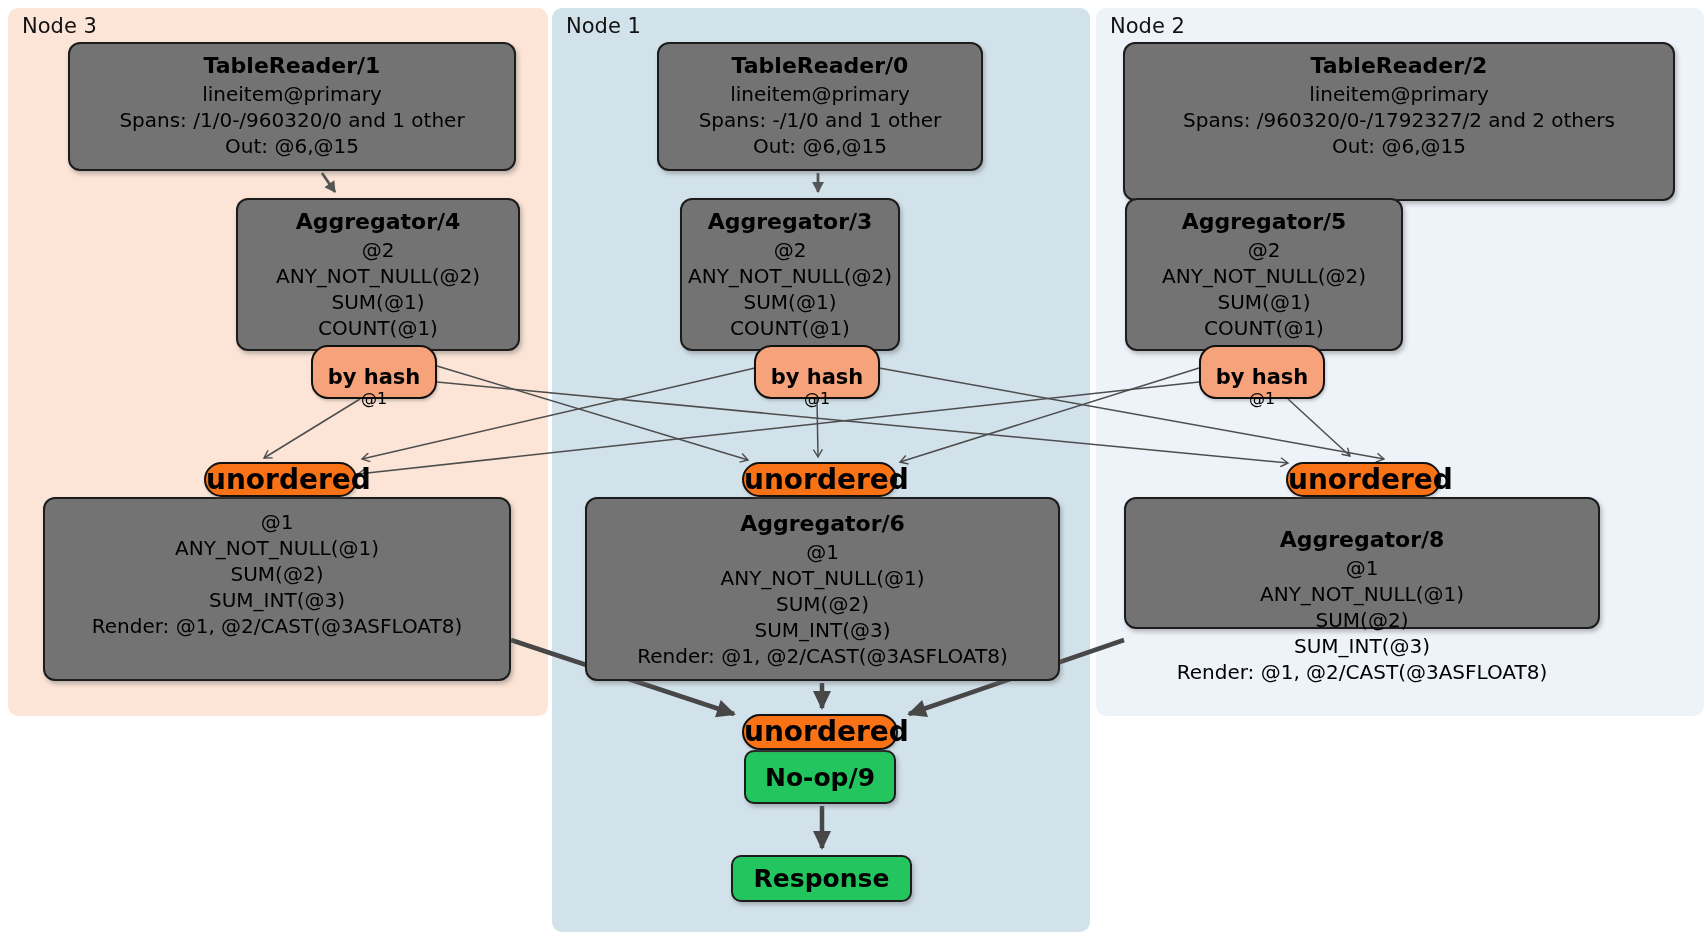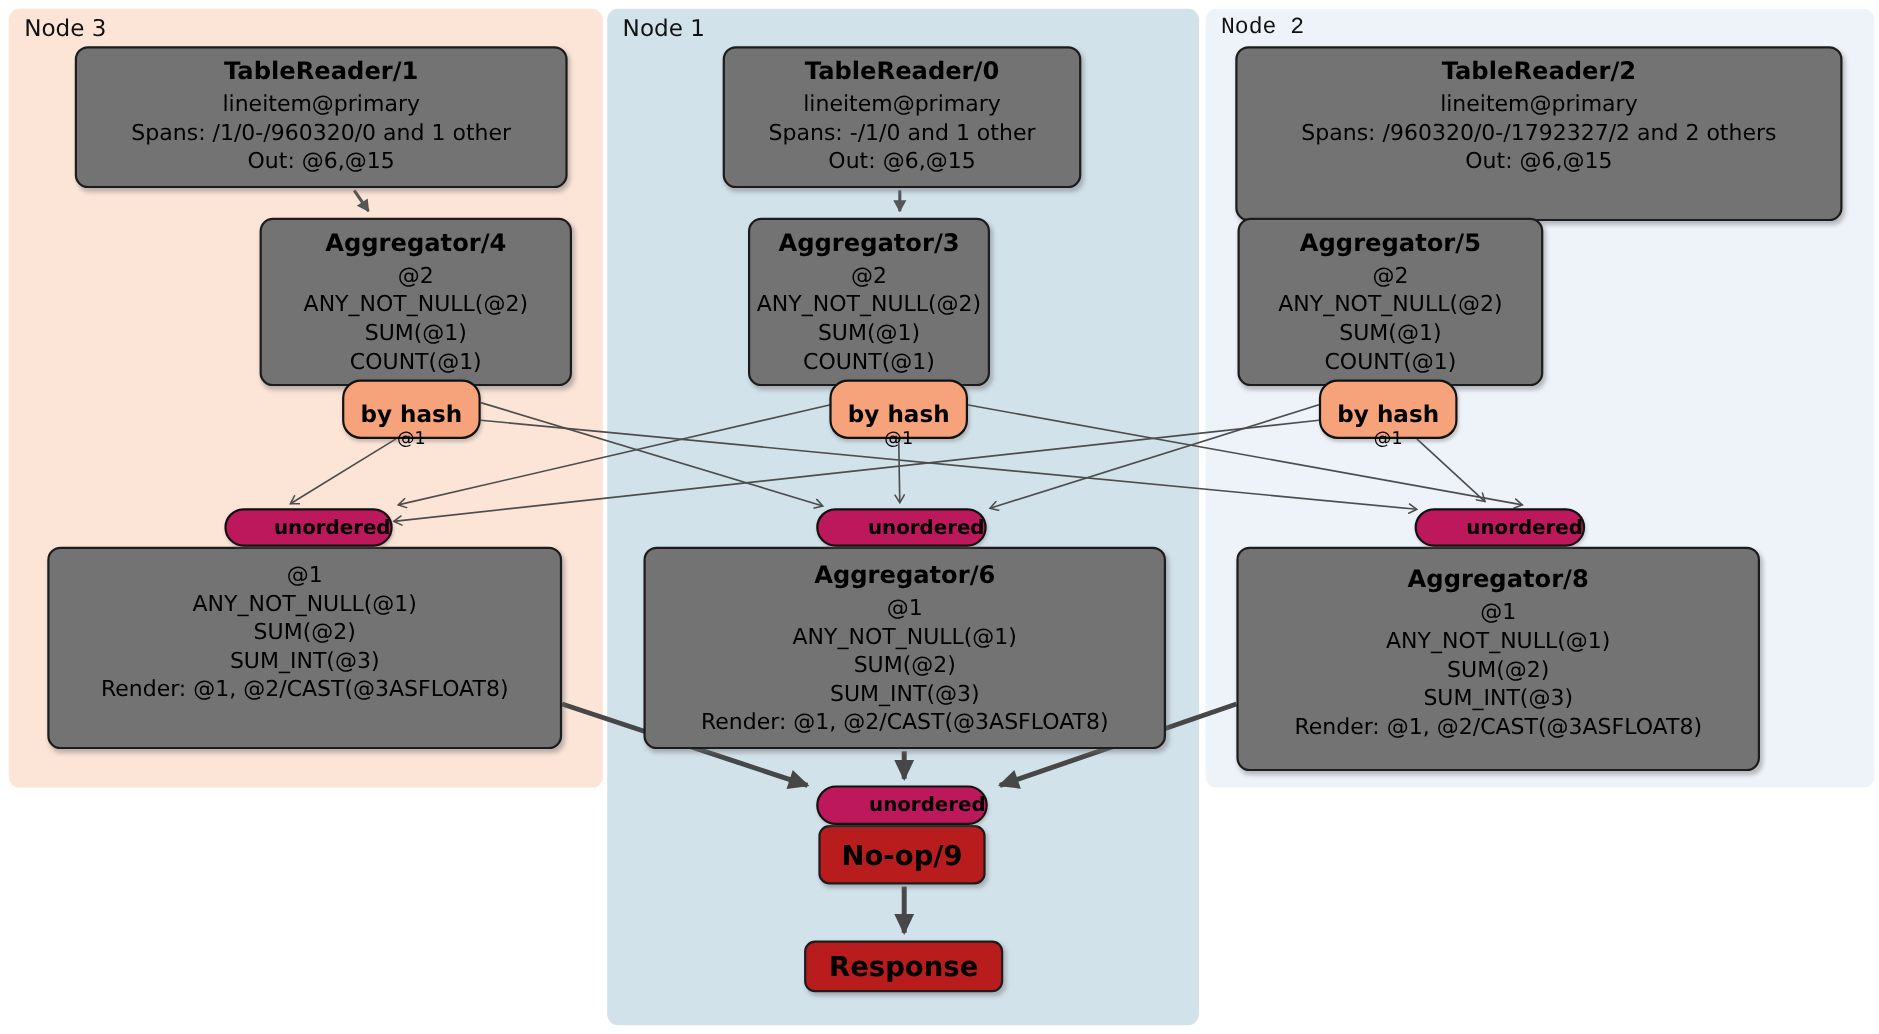"Node 2" div.region-label { font-family: Liberation Mono, monospace -> none }
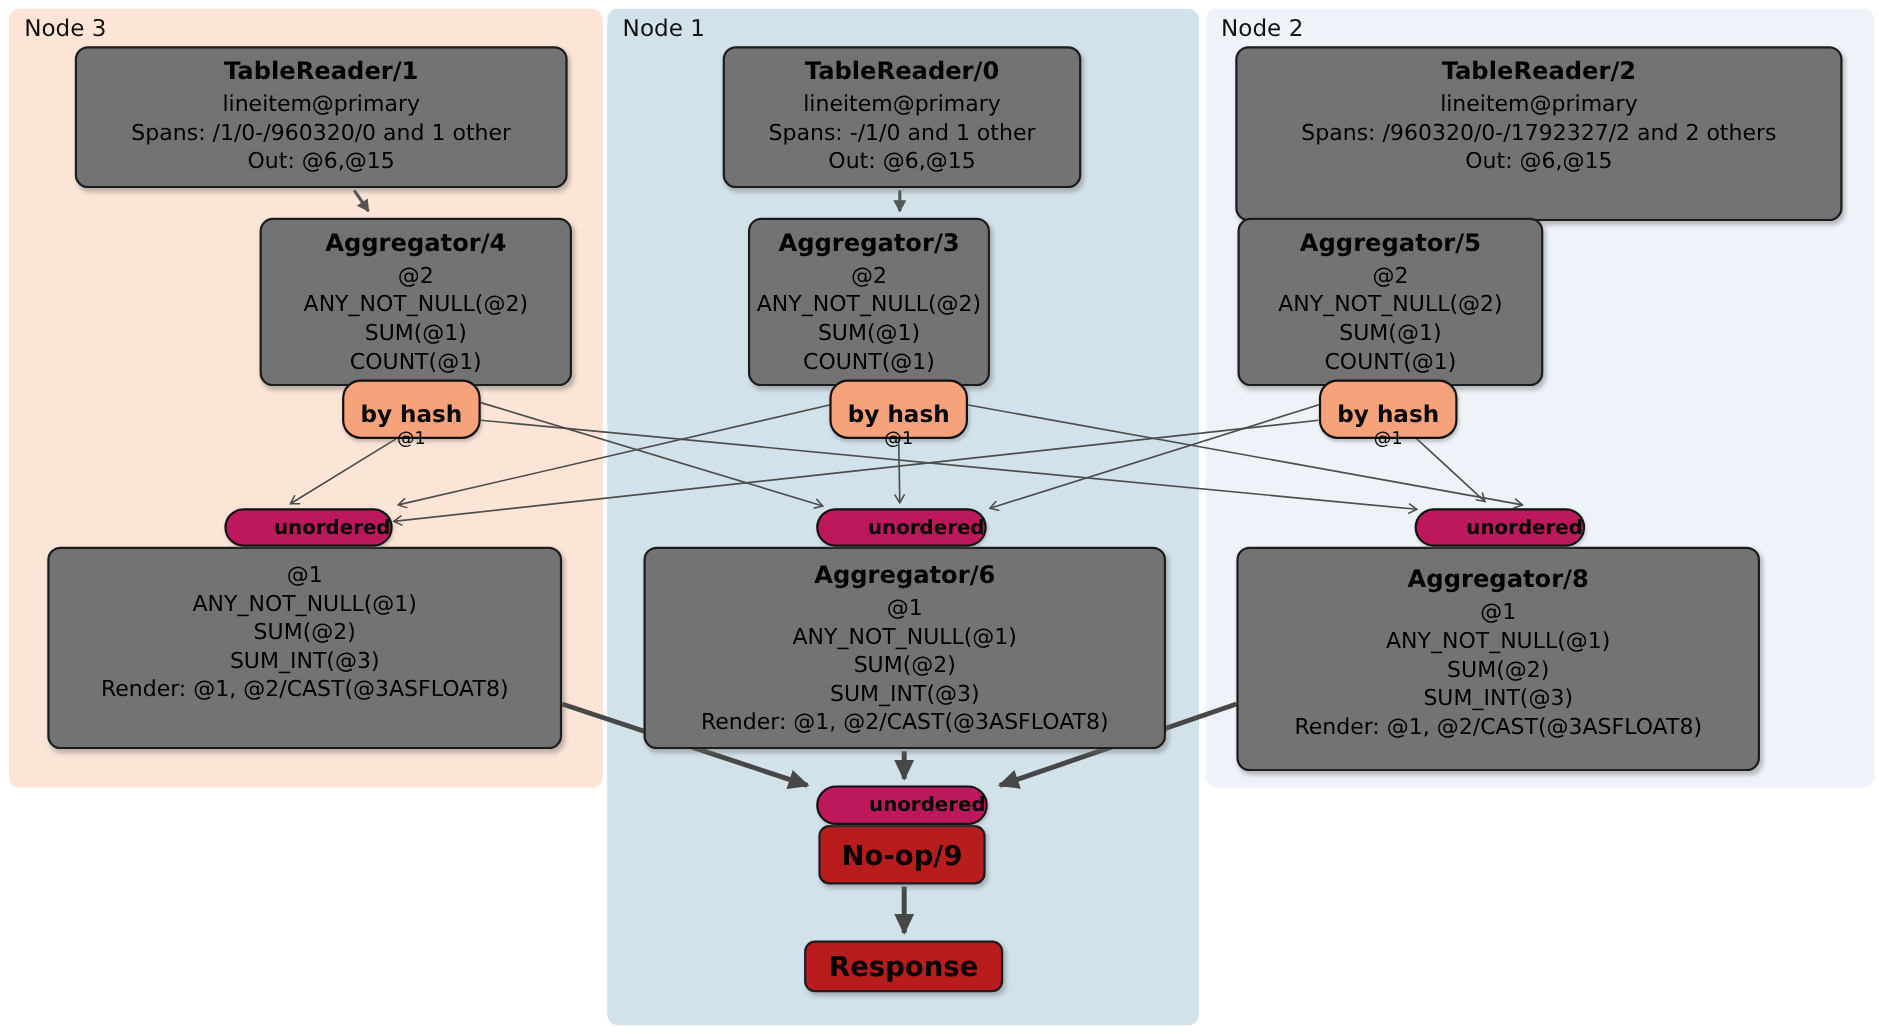"unordered" .stream { background: #be185d -> #f97316; font-size: 18px -> 28px }
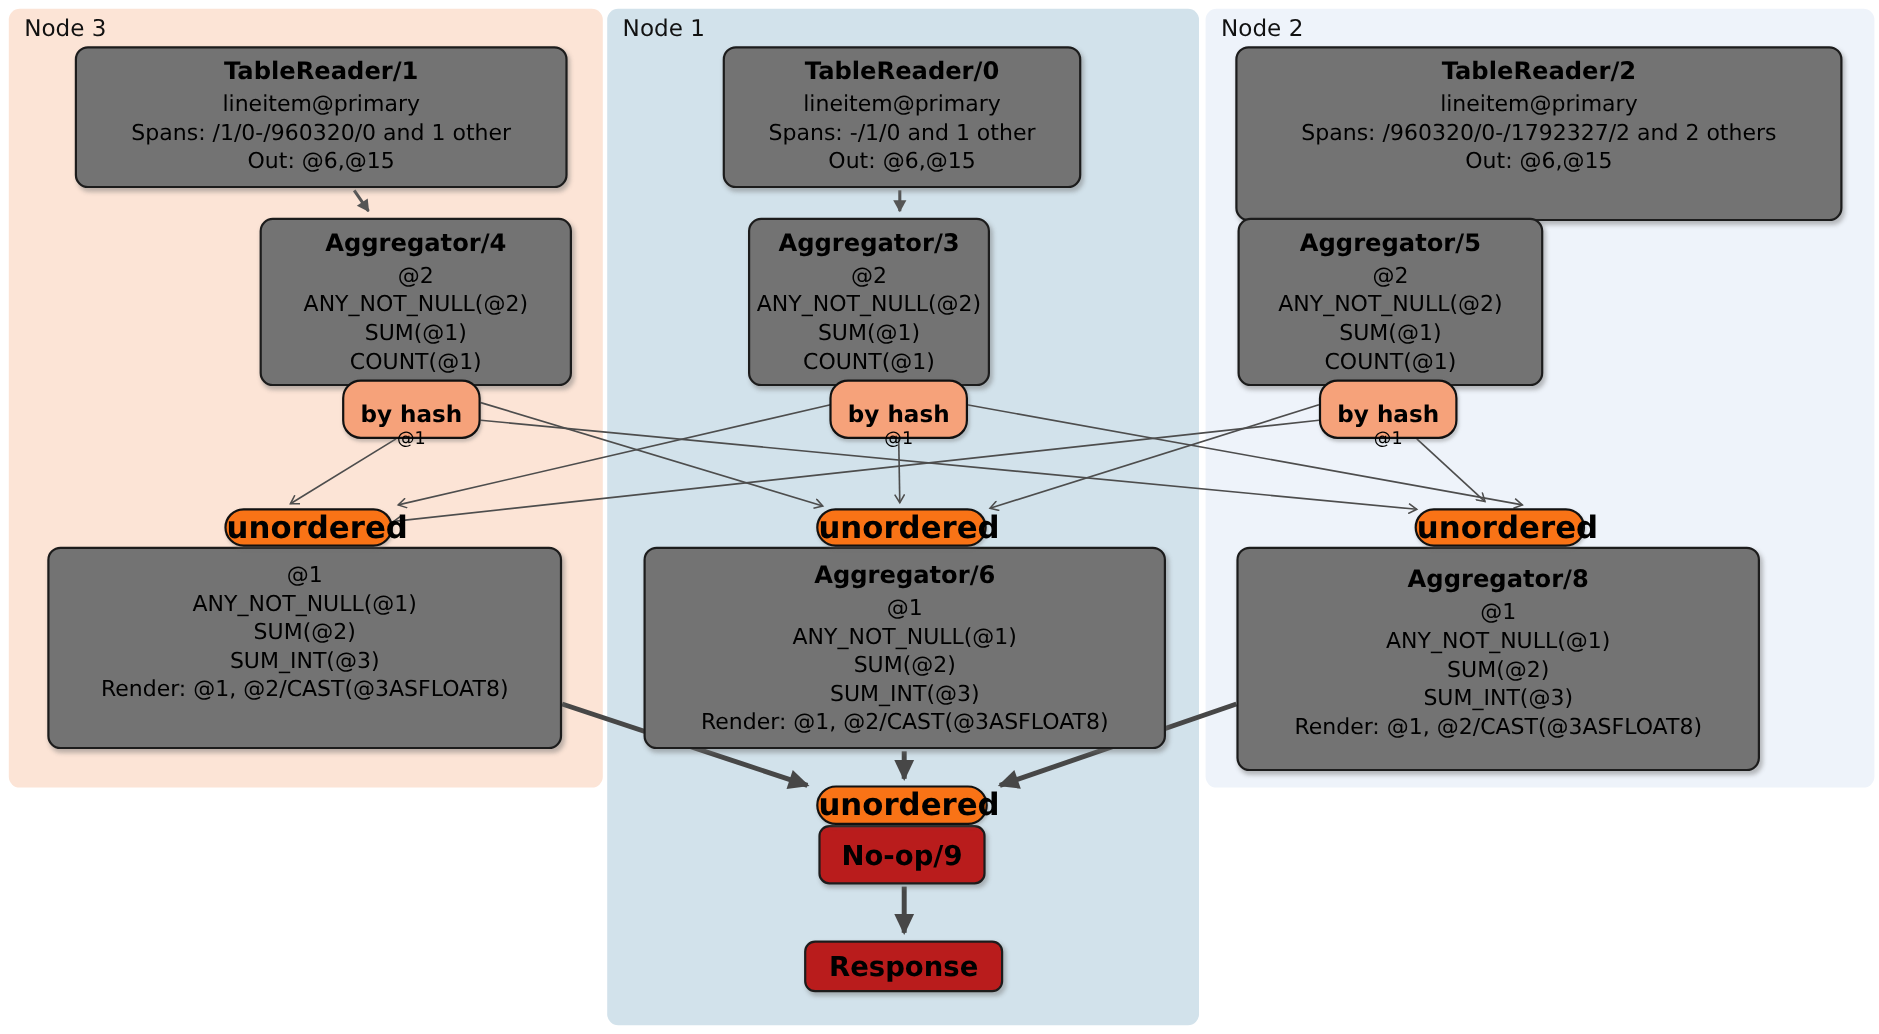"Aggregator/8" div.box { height: 204px -> 132px; padding-top: 14px -> 26px }
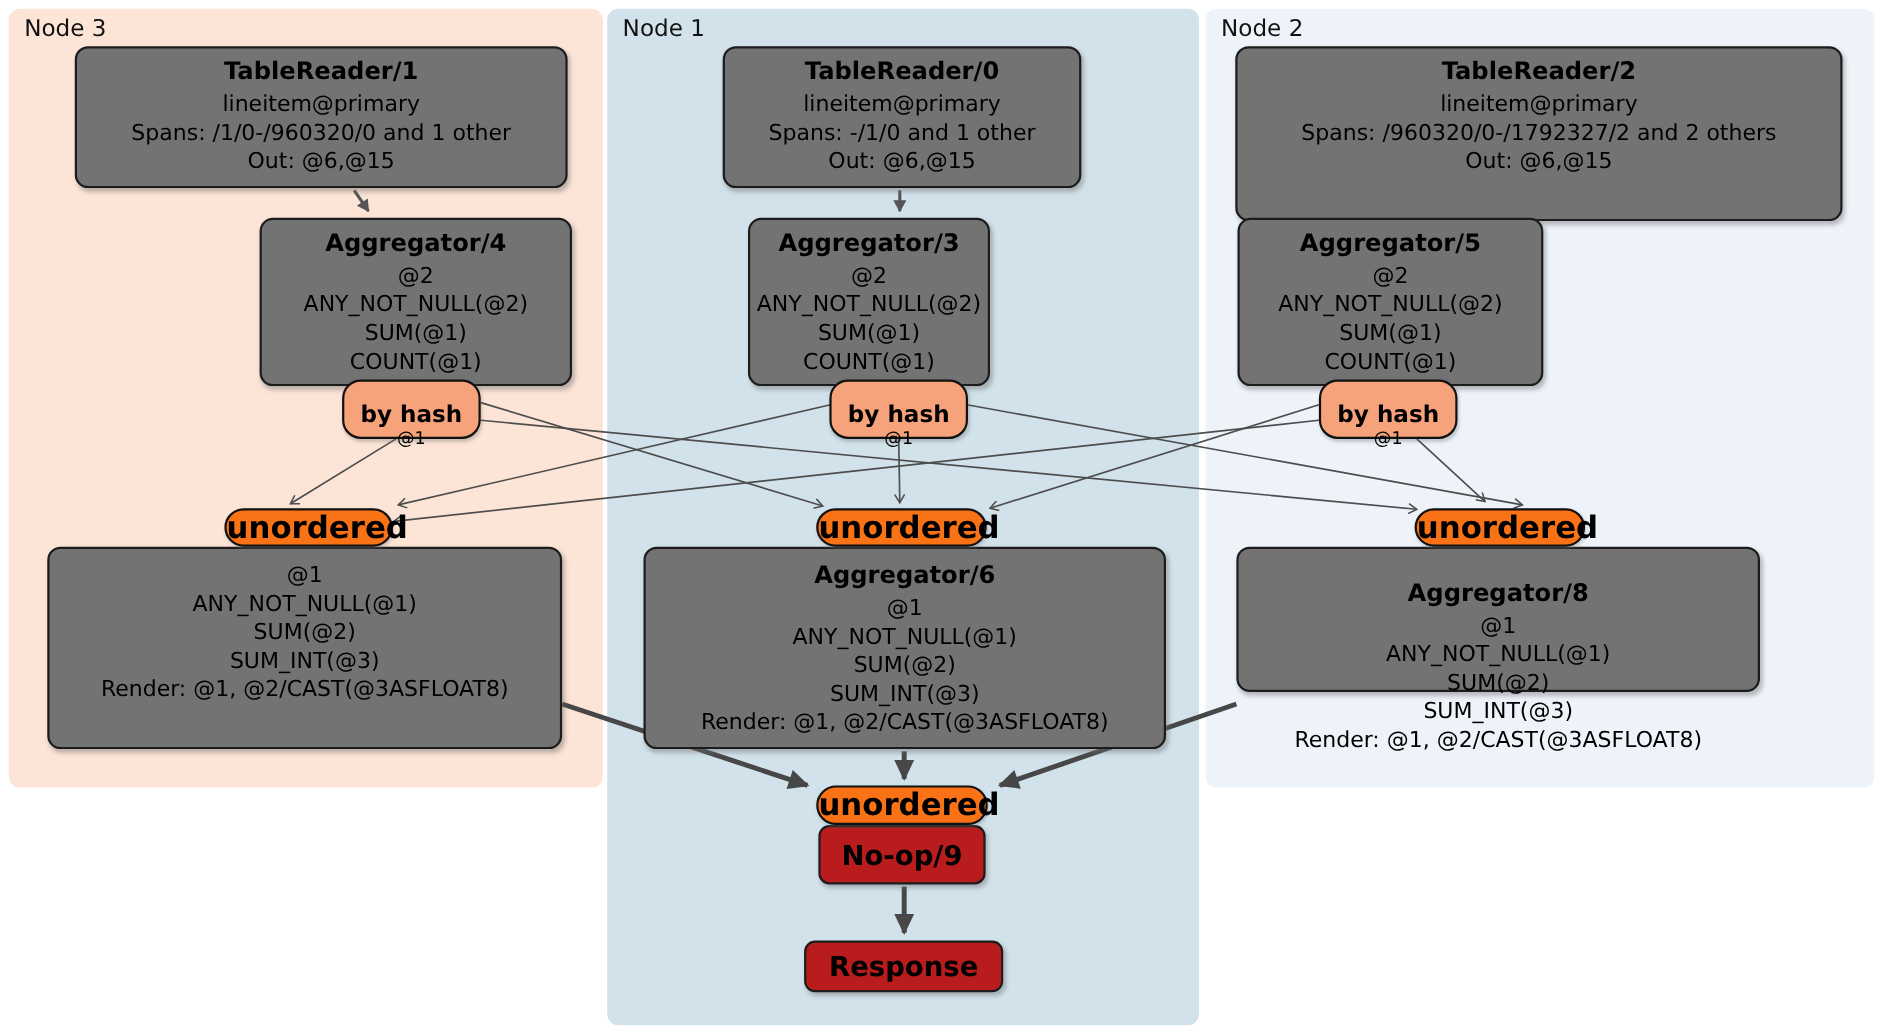"No-op/9" .final-box { background: #b91c1c -> #22c55e }
